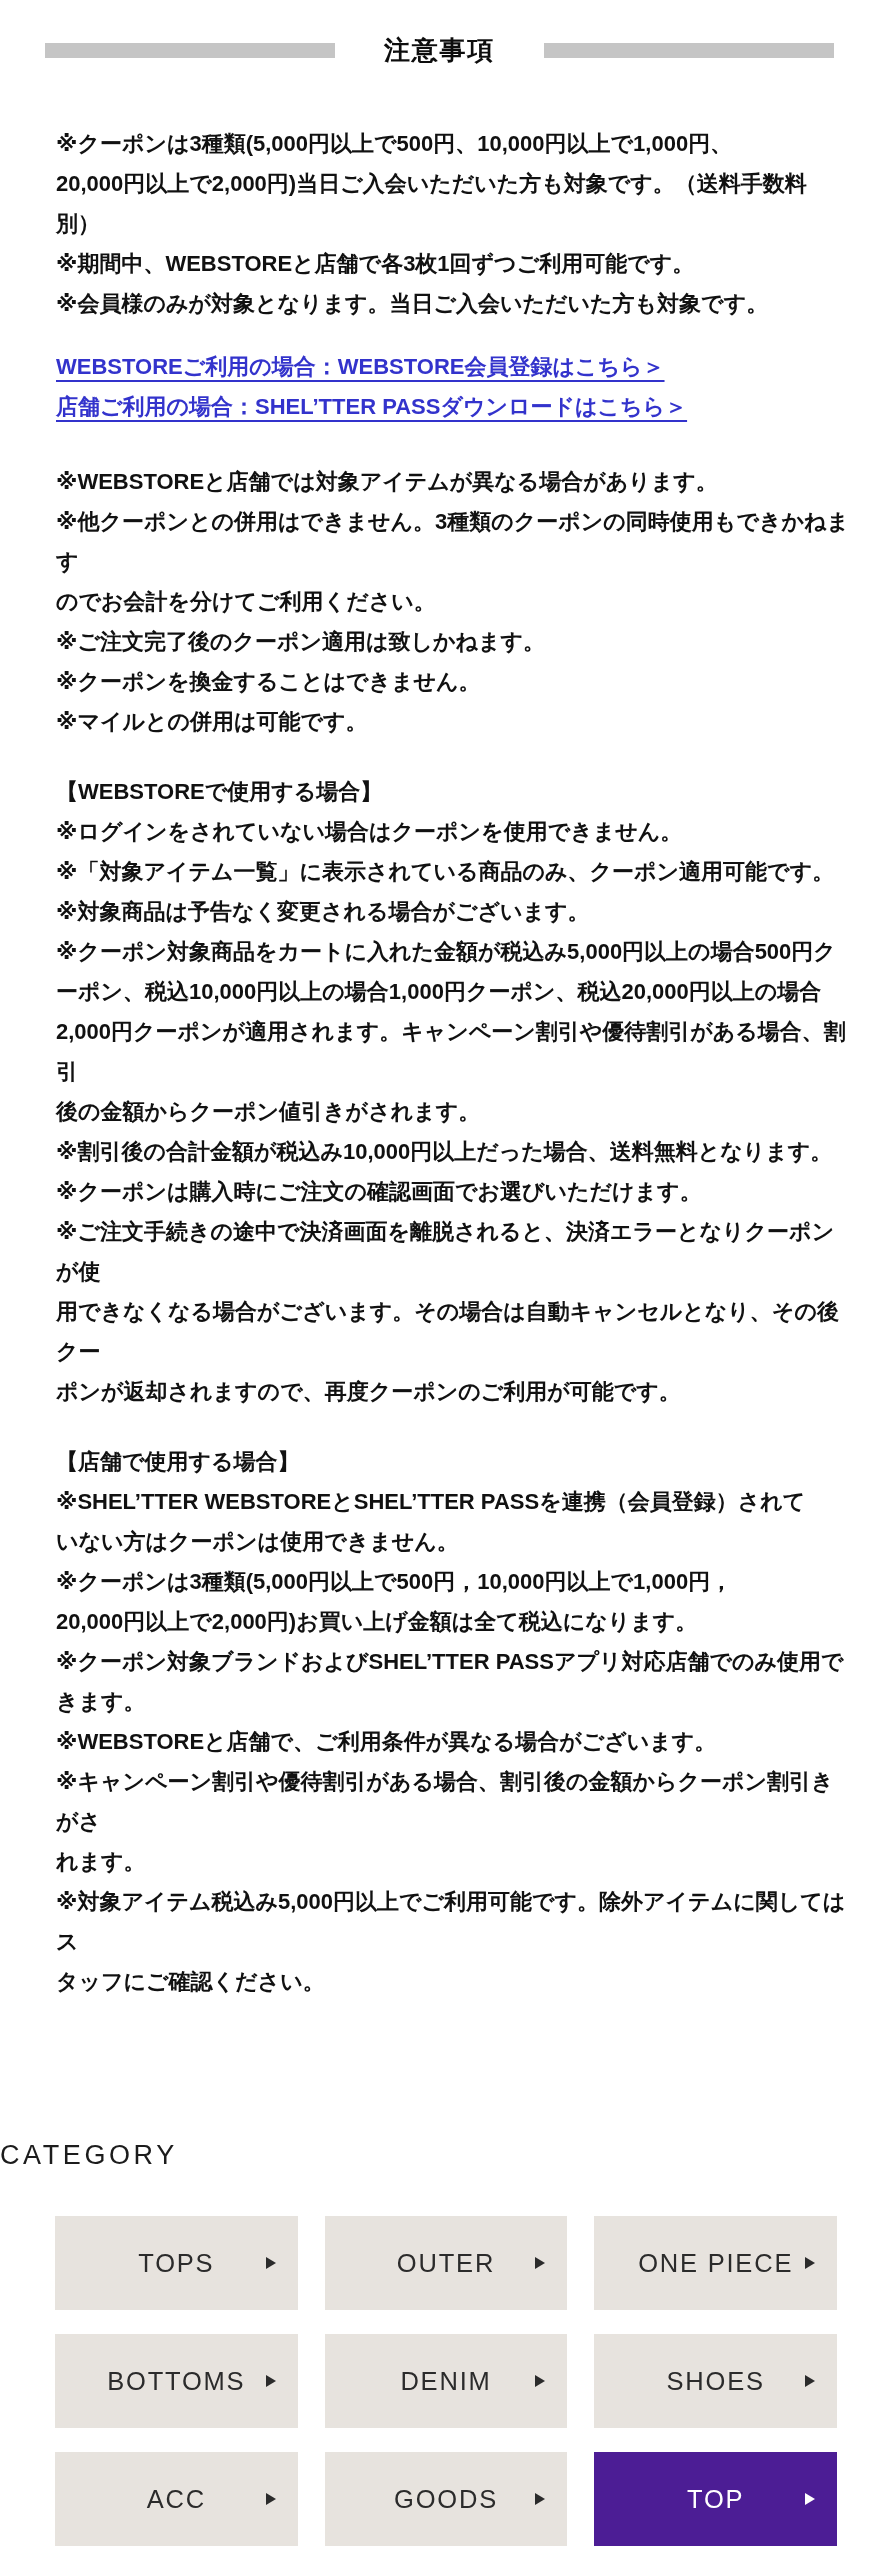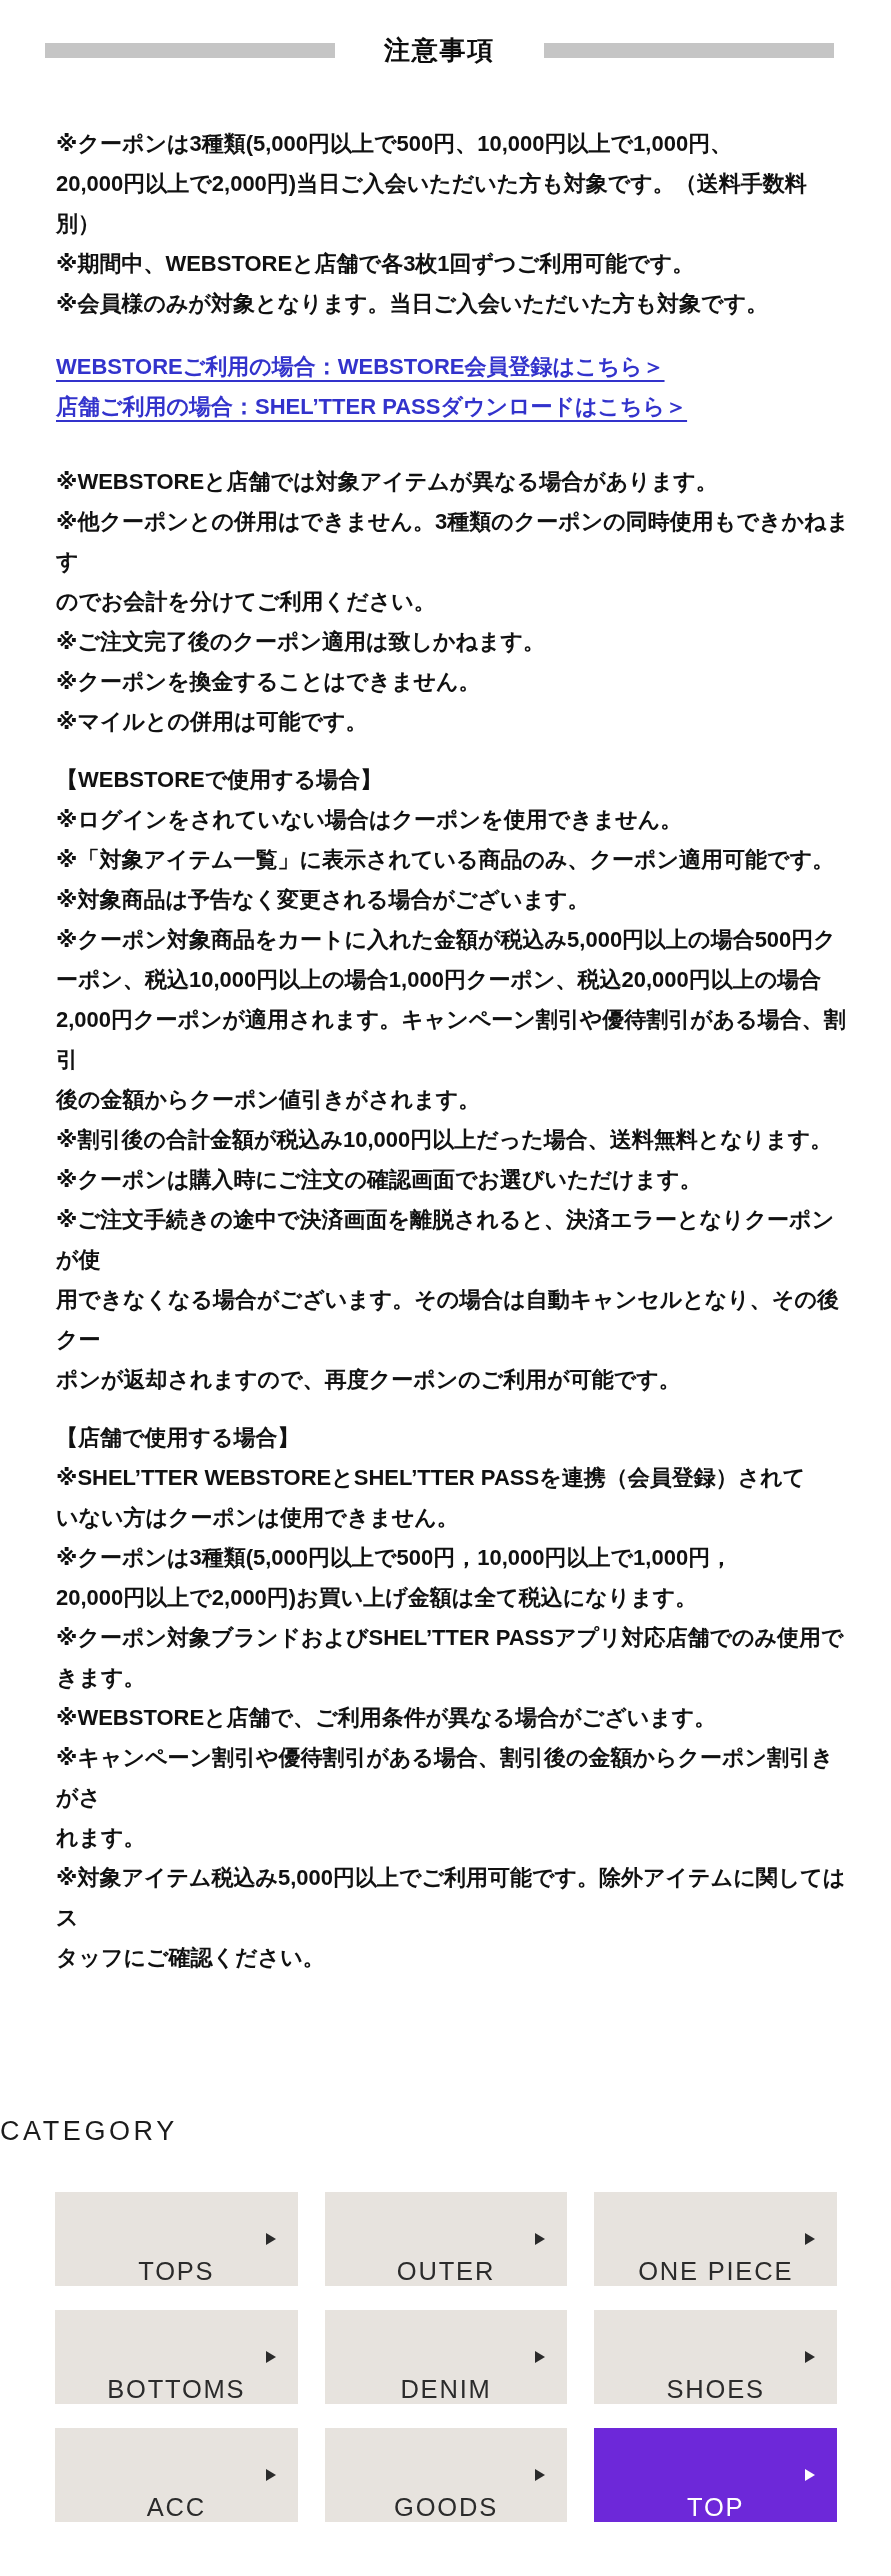"【WEBSTOREで使用する場合】" .note-section { margin-top: 18px -> 30px }
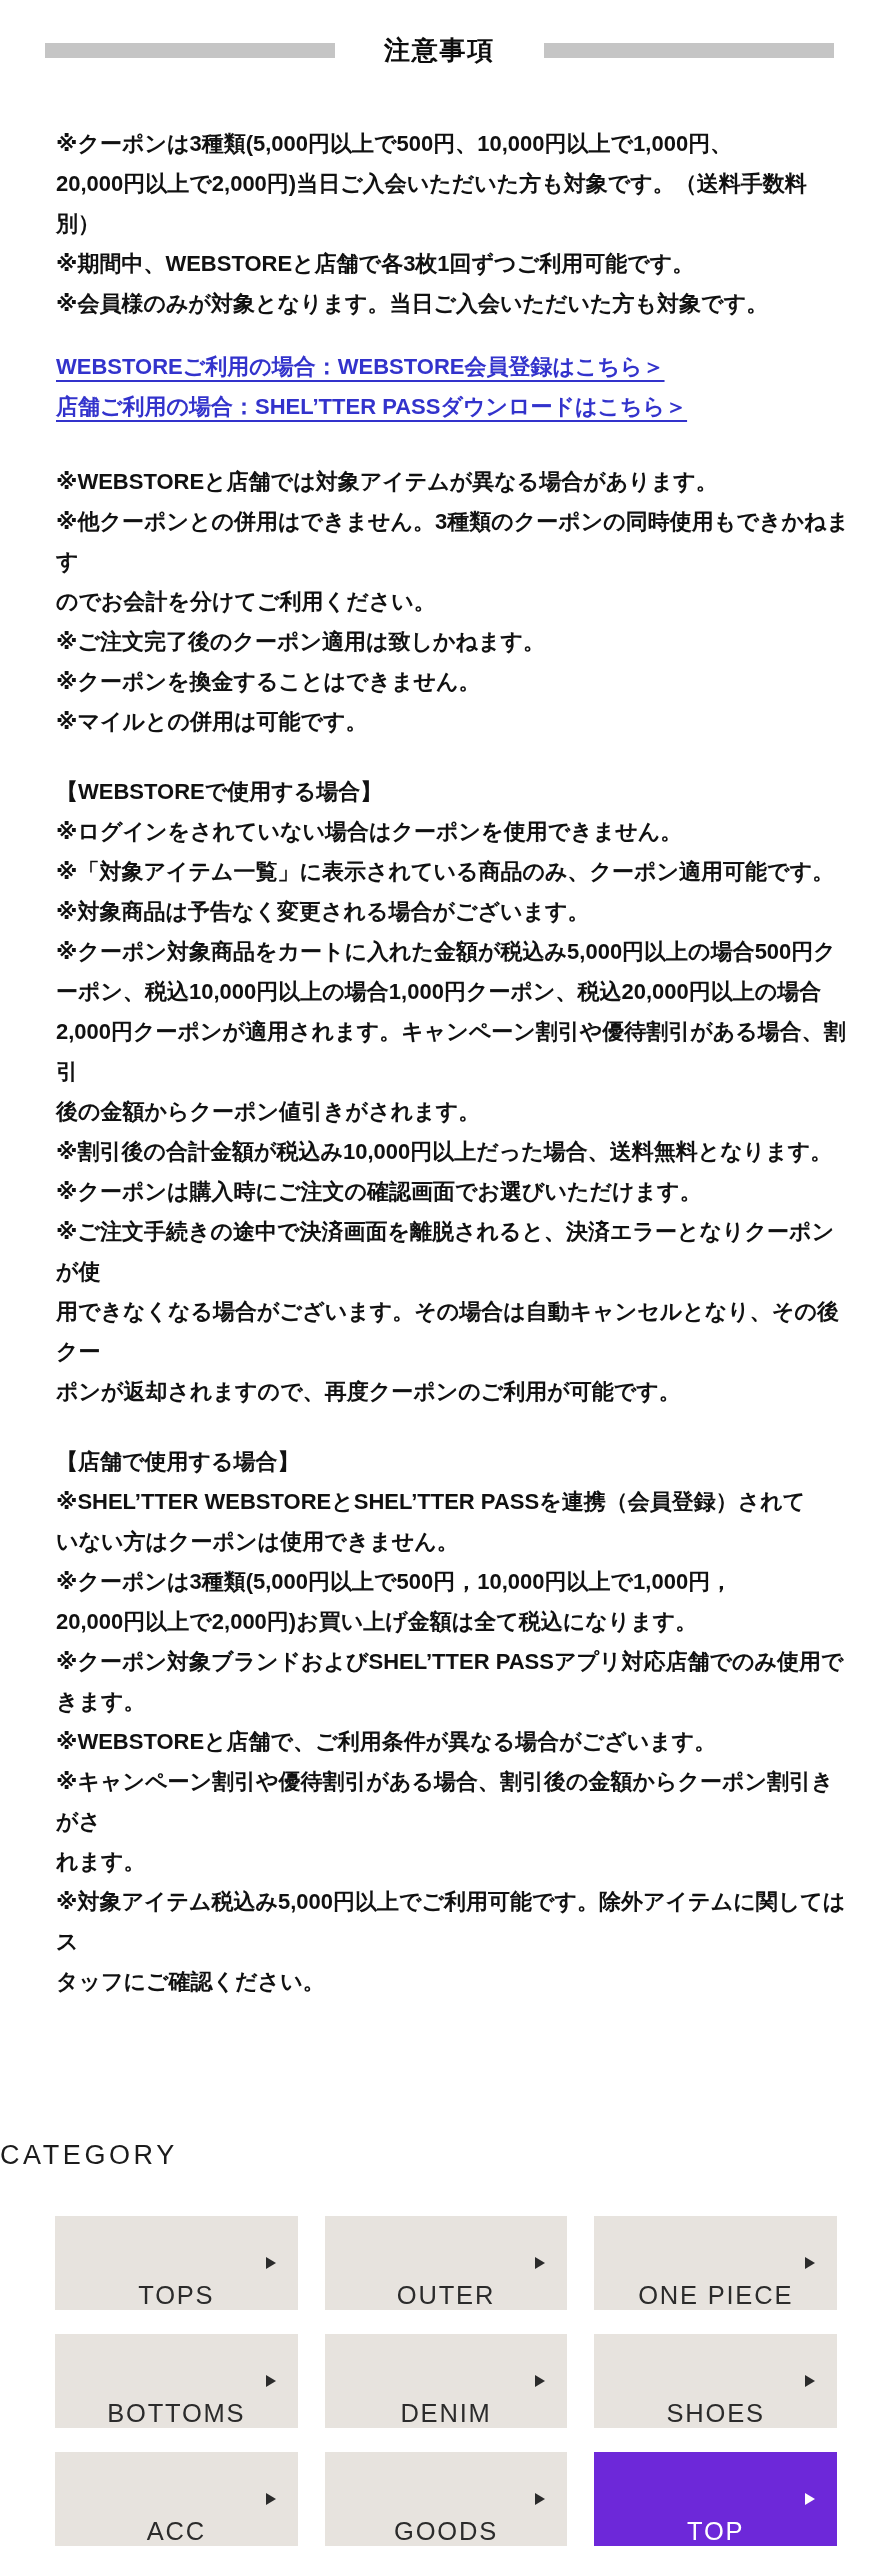"TOPS" .cat-btn { align-items: flex-end -> center }
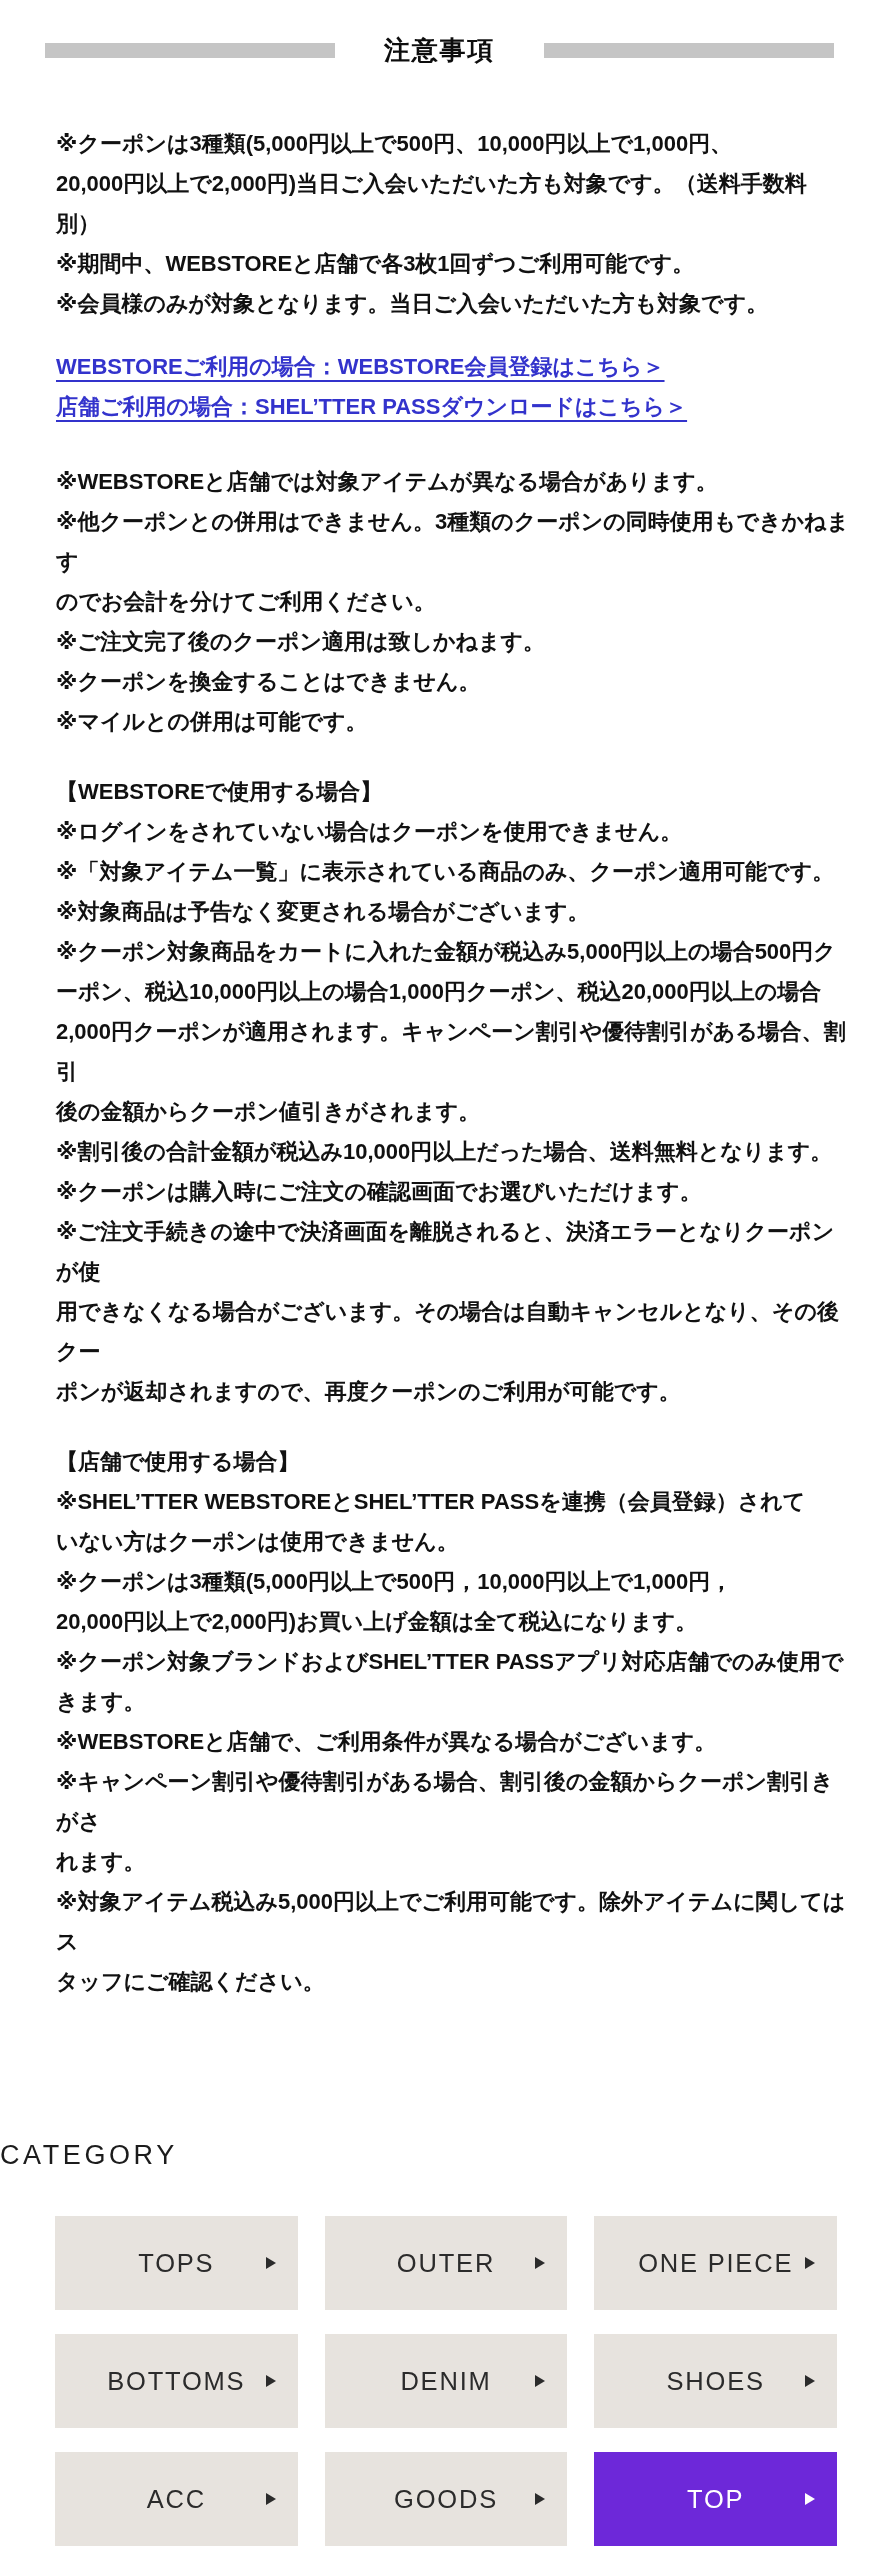"TOP" .cat-btn.active { background: #6d28d9 -> #4c1d95 }
